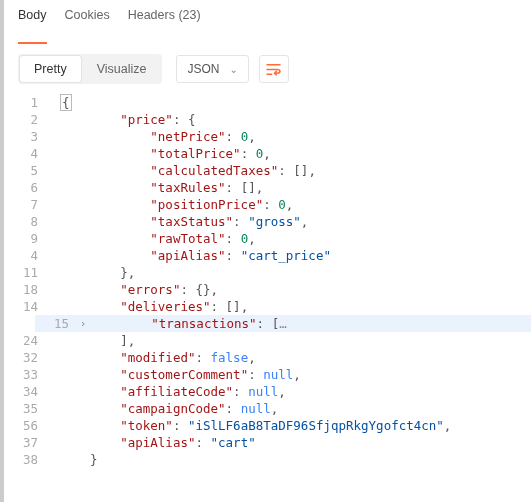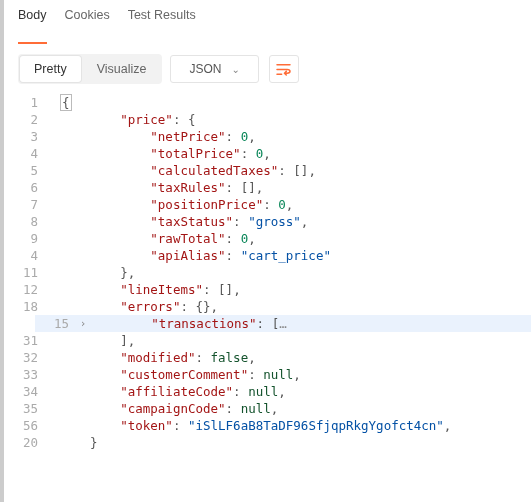"Headers (23)" div.tab { html: none -> <div>Headers (23)</div> }
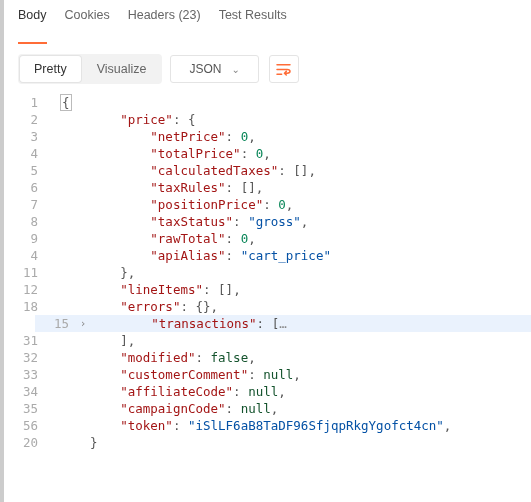"Test Results" div.tab { html: <div>Test Results</div> -> none }
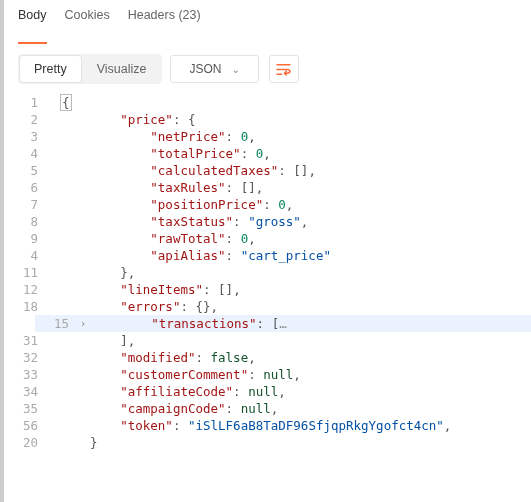"JSON" .json-select { margin-left: 8px -> 14px; padding: 6px 18px -> 6px 10px }
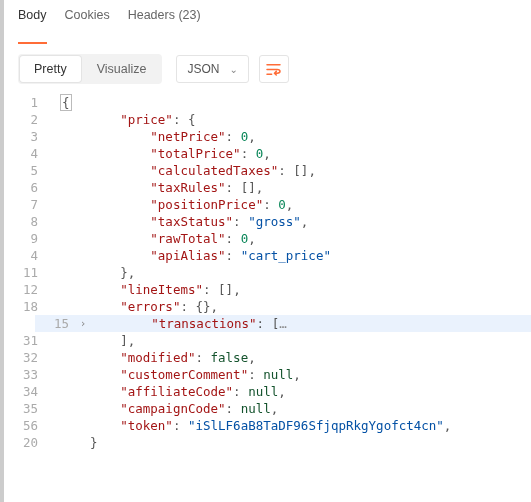"12" div.row { html: <div> <span>12</span> <span></span> <span> <span>"lineItems"</span><span>: </span><span>[]</span><span>,</span></span> </div> -> none }
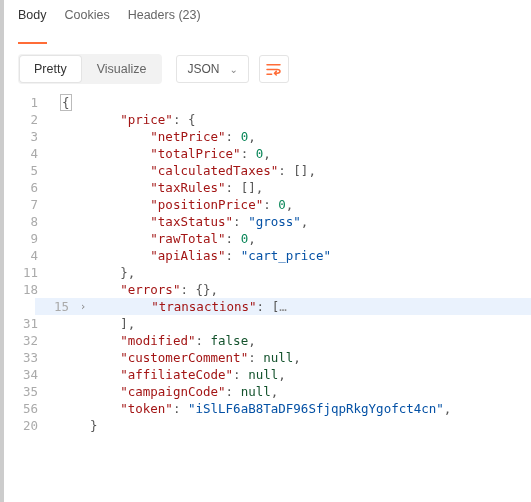"14" div.row { html: none -> <div> <span>14</span> <span></span> <span> <span>"deliveries"</span><span>: </span><span>[]</span><span>,</span></span> </div> }
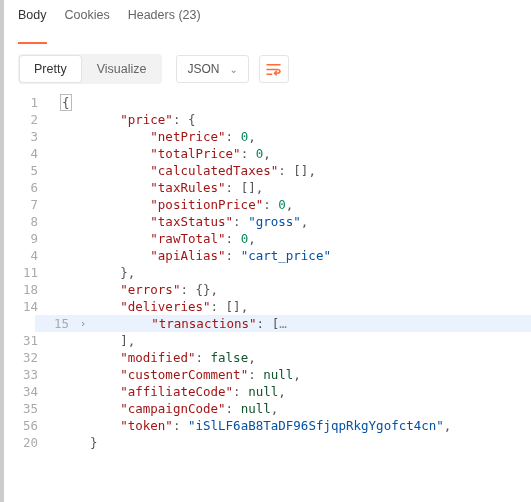"31" span.lnum { text: 31 -> 24 }
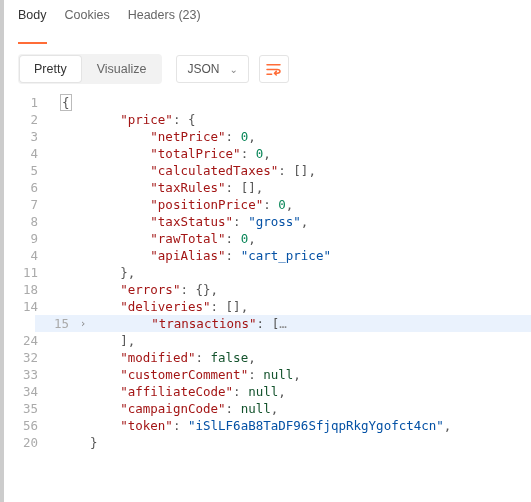"false" .kw { color: #14532d -> #3b82f6 }
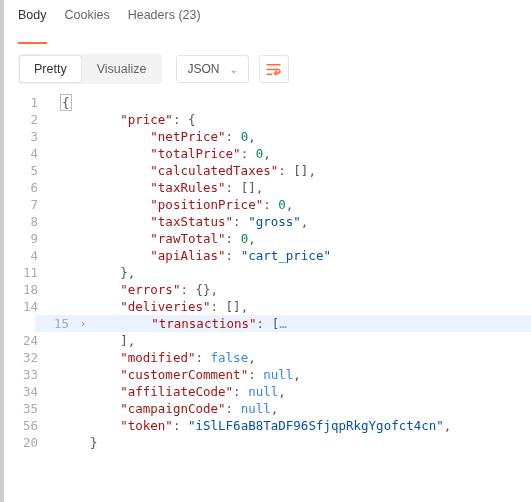"37" div.row { html: none -> <div> <span>37</span> <span></span> <span> <span>"apiAlias"</span><span>: </span><span>"cart"</span></span> </div> }
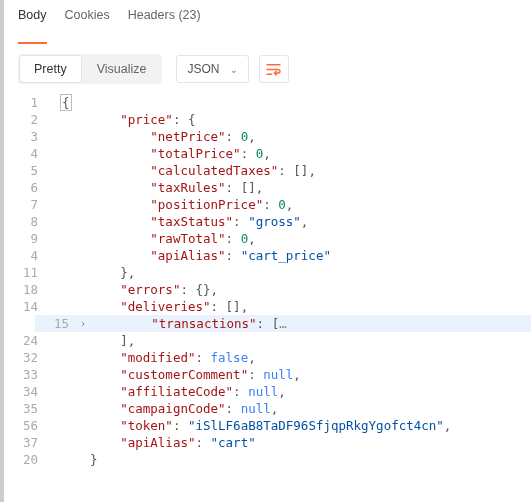"20" span.lnum { text: 20 -> 38 }
